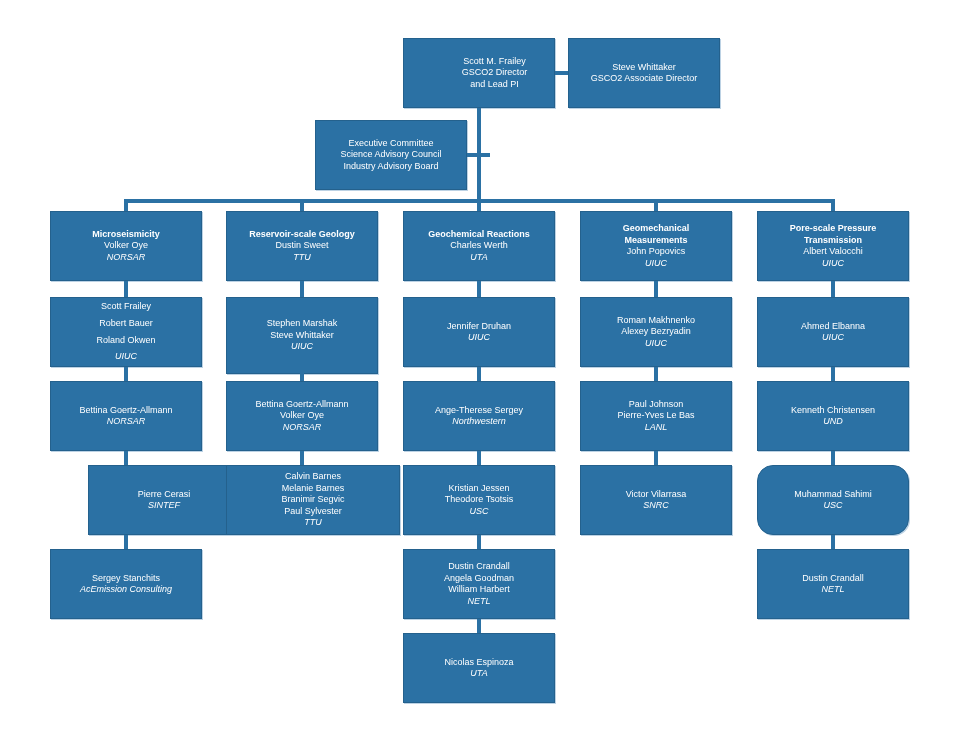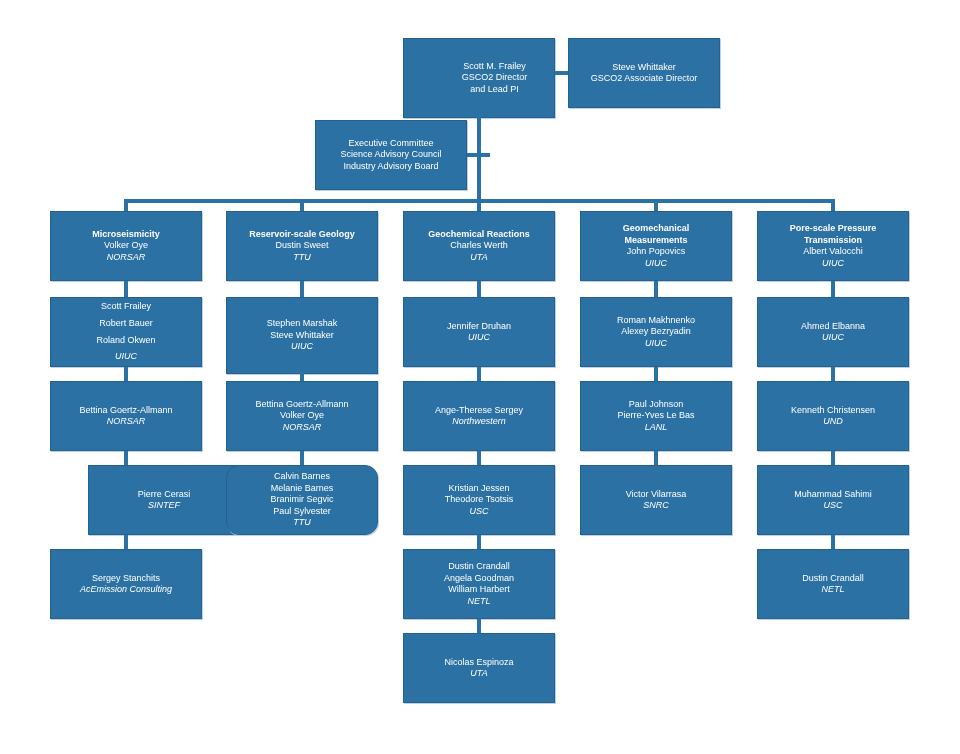"Scott M. Frailey" div.box { height: 80px -> 70px }
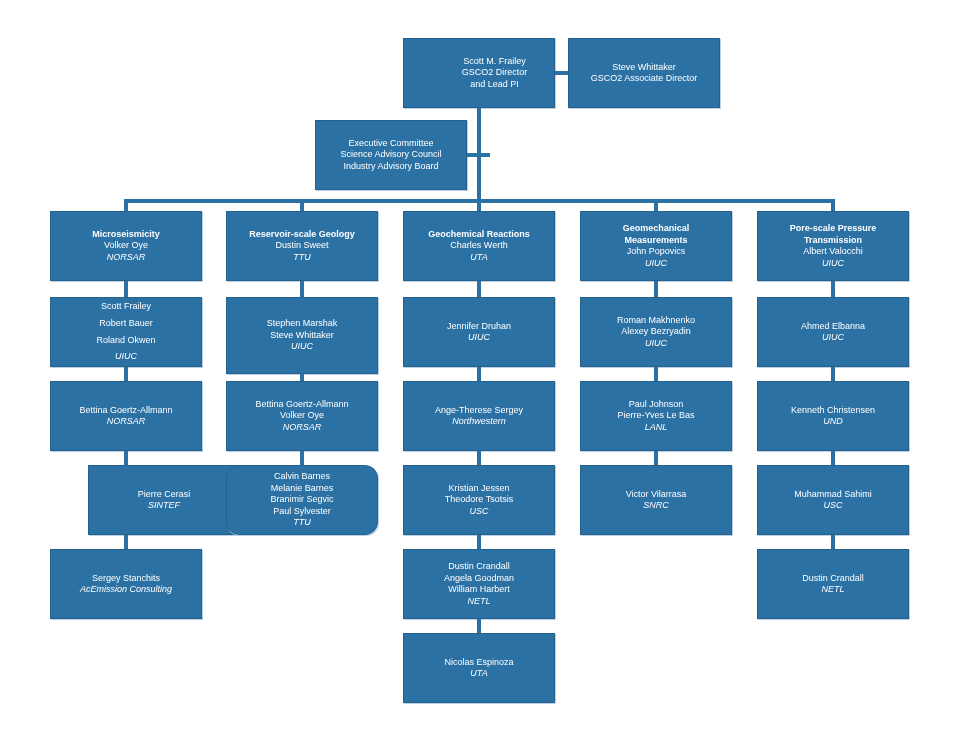"Calvin Barnes" div.box { border-radius: 13px -> none; width: 152px -> 174px }
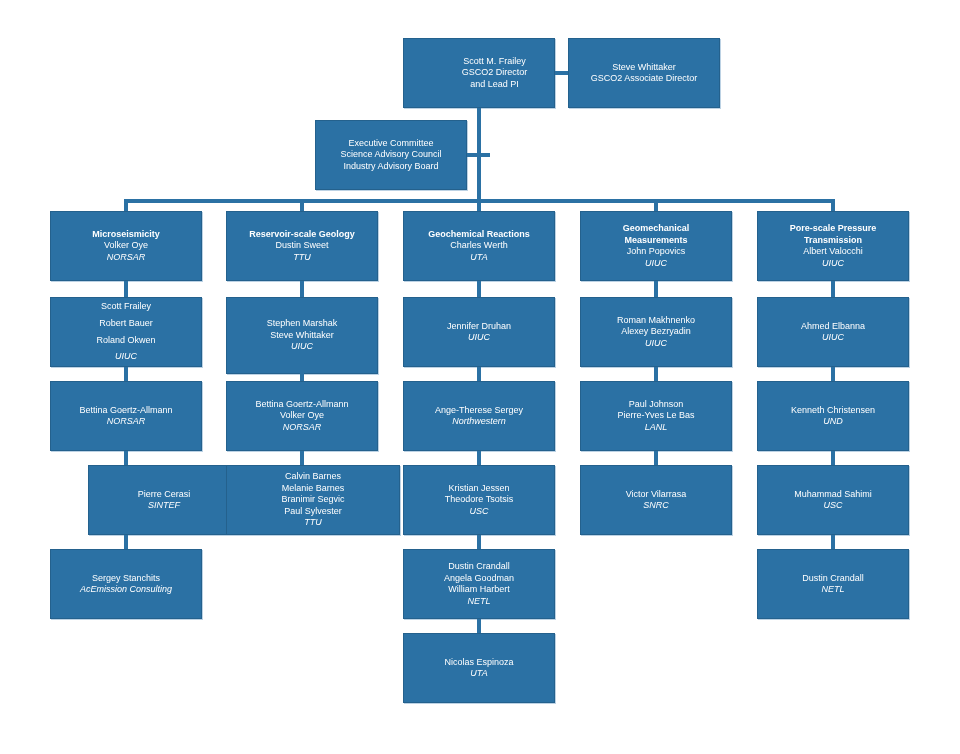"Muhammad Sahimi" div.box { border-radius: none -> 16px }
